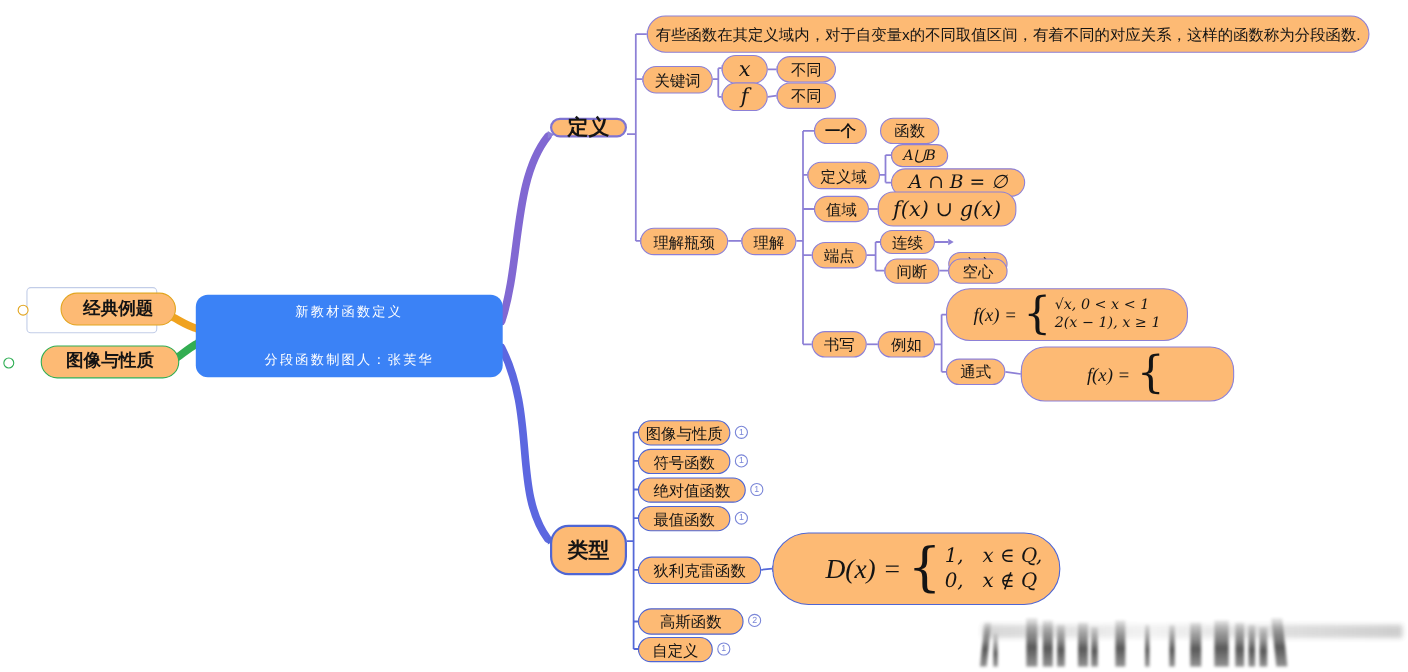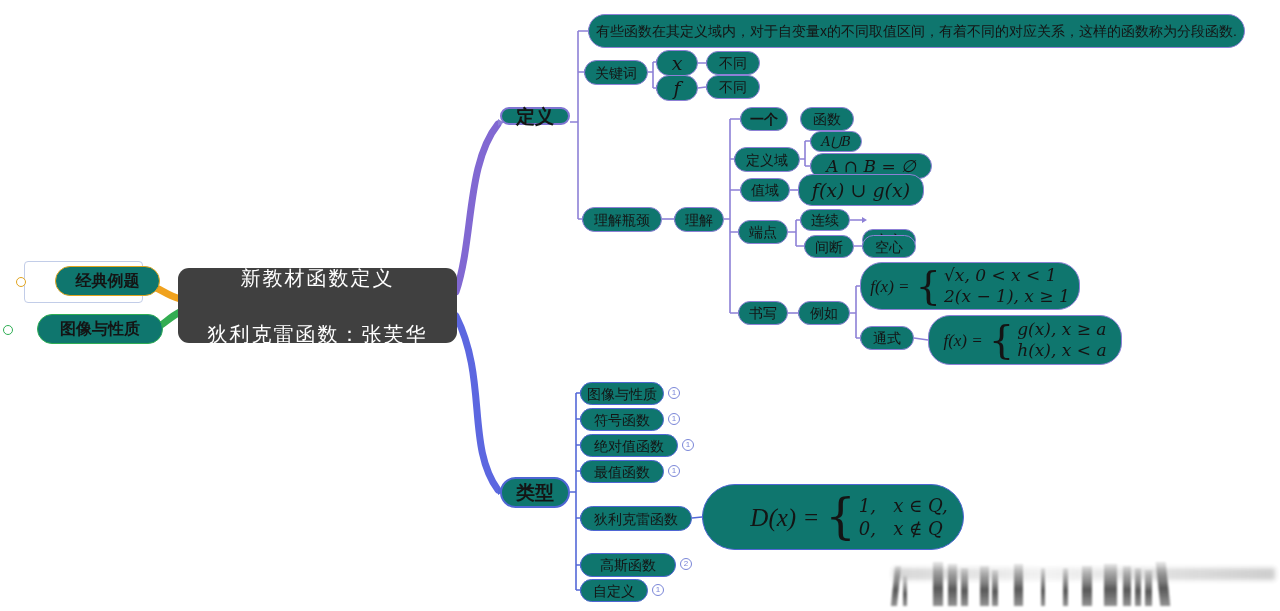"有些函数在其定义域内，对于自变量x的不同取值区间，有着不同的对应关系，这样的函数" .node { background: #0f766e -> #fdba74 }
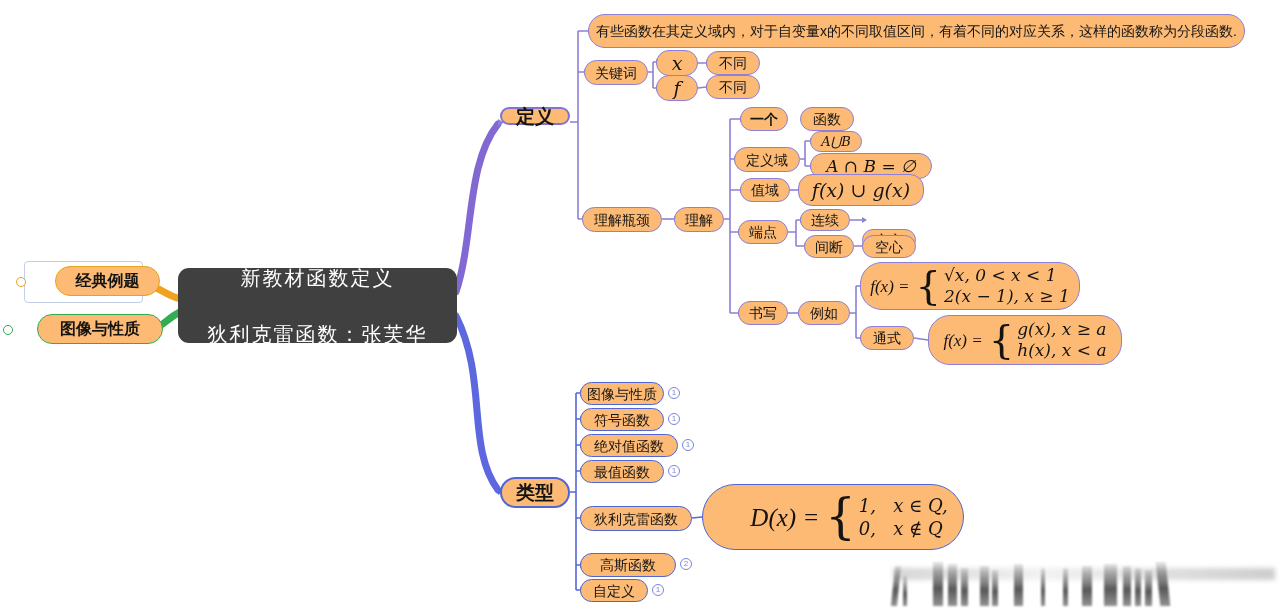"新教材函数定义" .black-node { background: #404040 -> #3b82f6; font-size: 20px -> 12px }
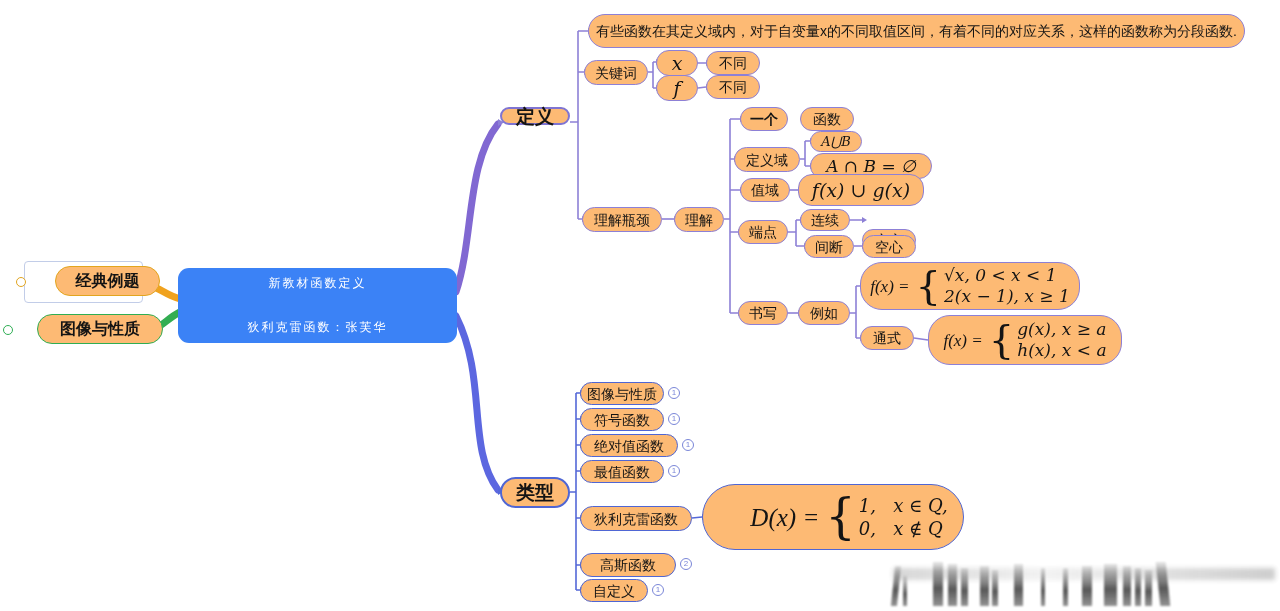"√x, 0 < x <" .rows { font-size: 17px -> 13px }
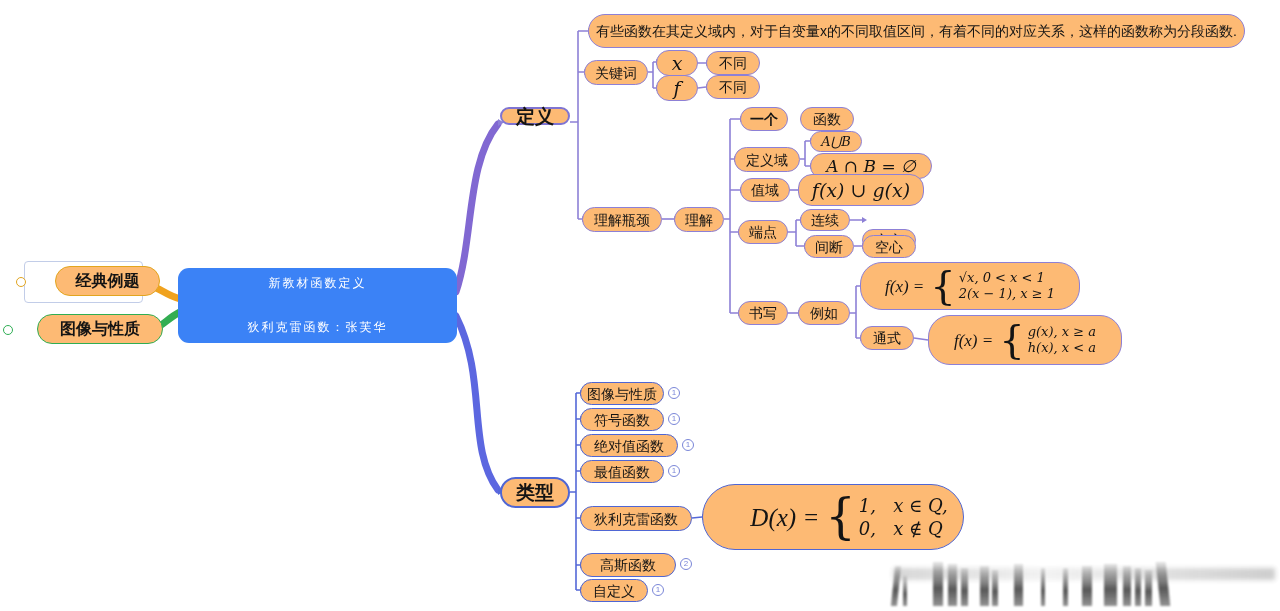"狄利克雷函数：张芙华" span { text: 狄利克雷函数 -> 分段函数制图人 }
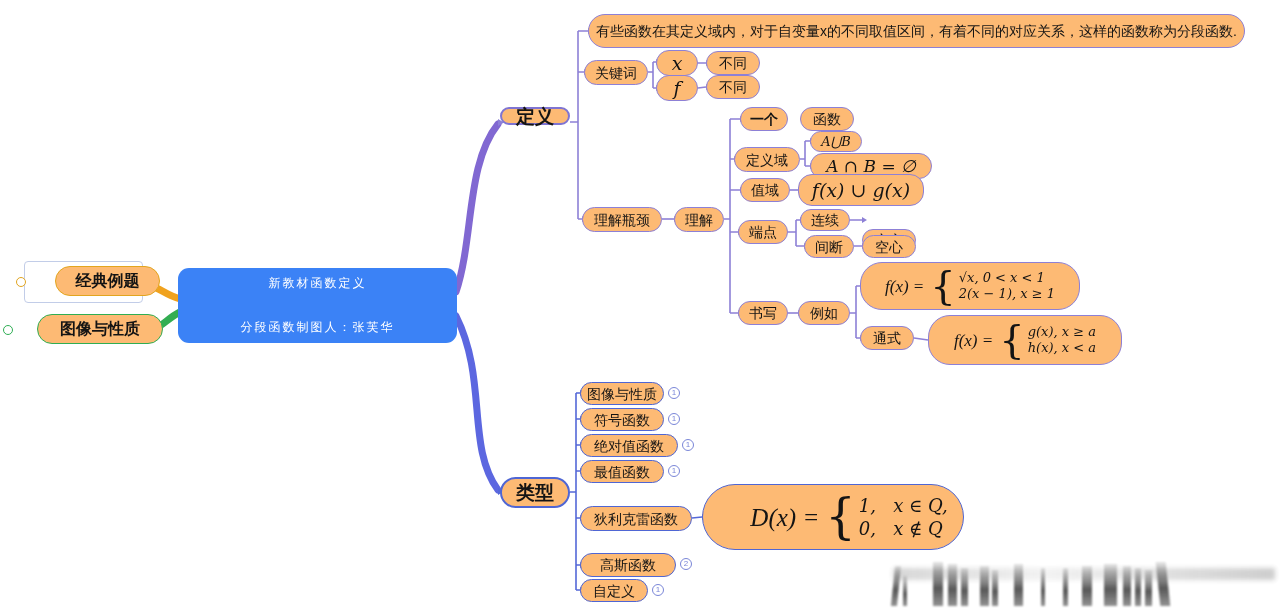"g(x), x ≥ a" span.rows { html: <span> <span>g(x), x ≥ a</span> <span>h(x), x &lt; a</span> </span> -> none }
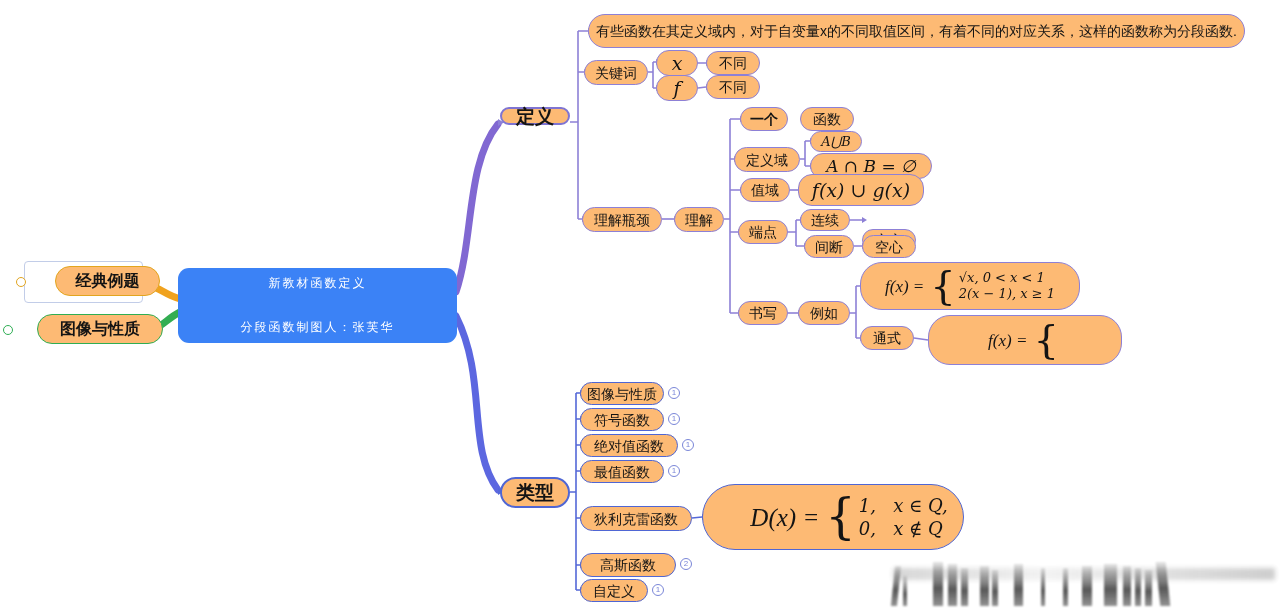"类型" div.node { height: 31px -> 46px }
